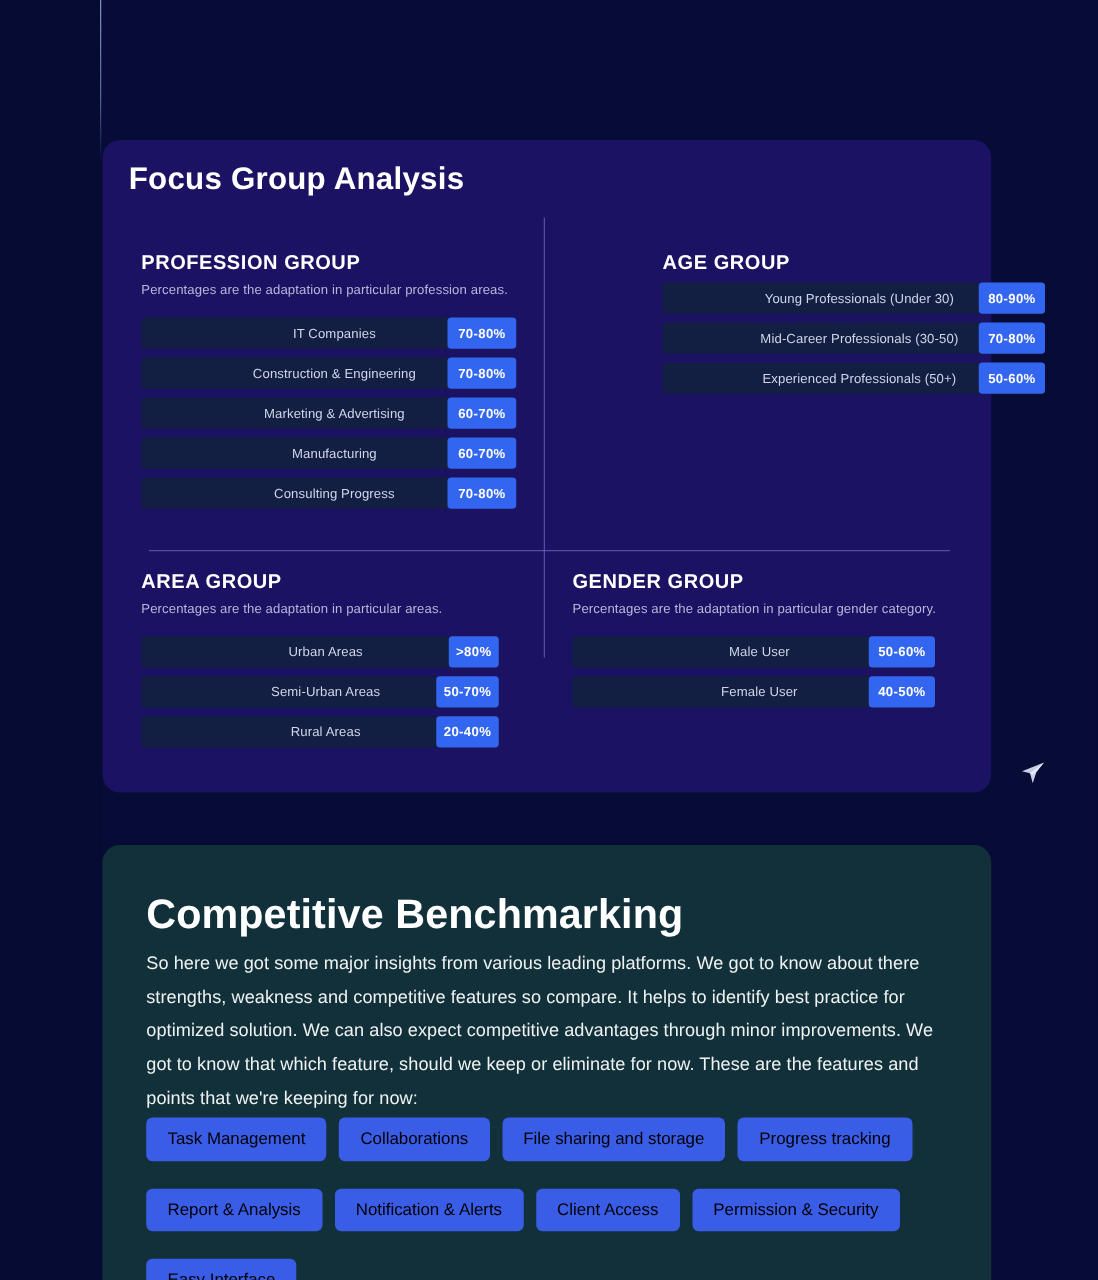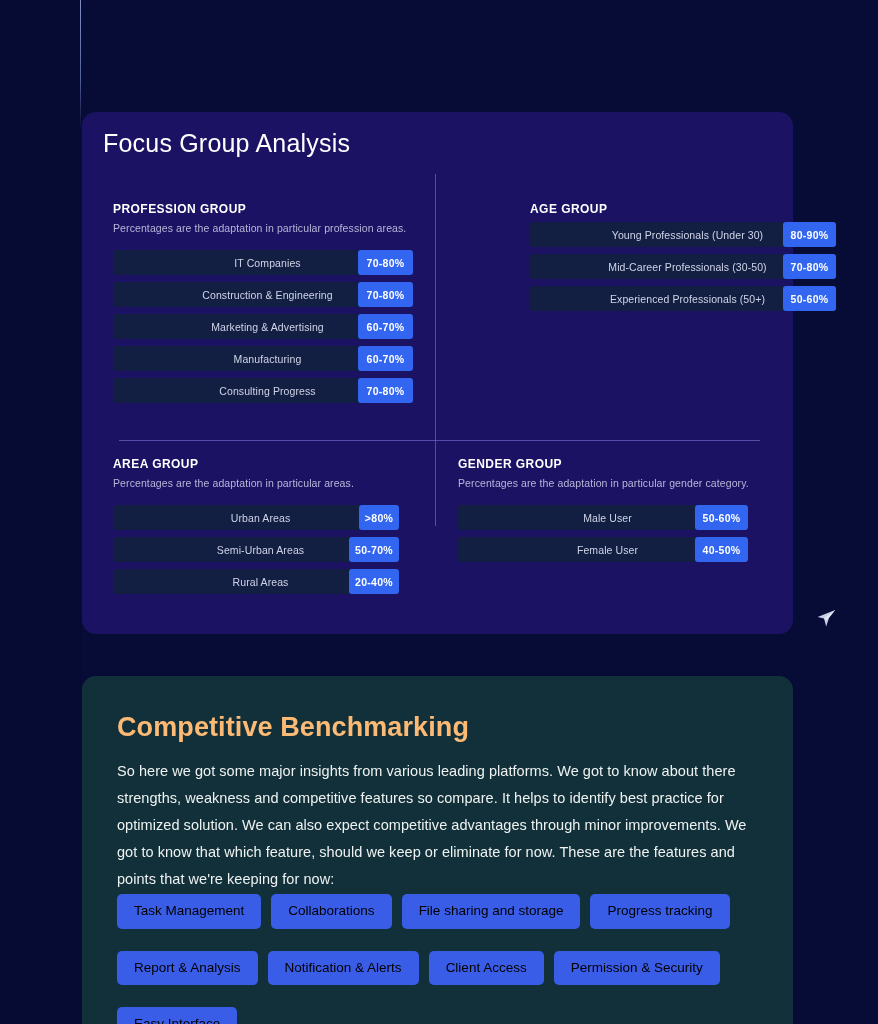"Focus Group Analysis" .focus-title { font-weight: normal -> bold }
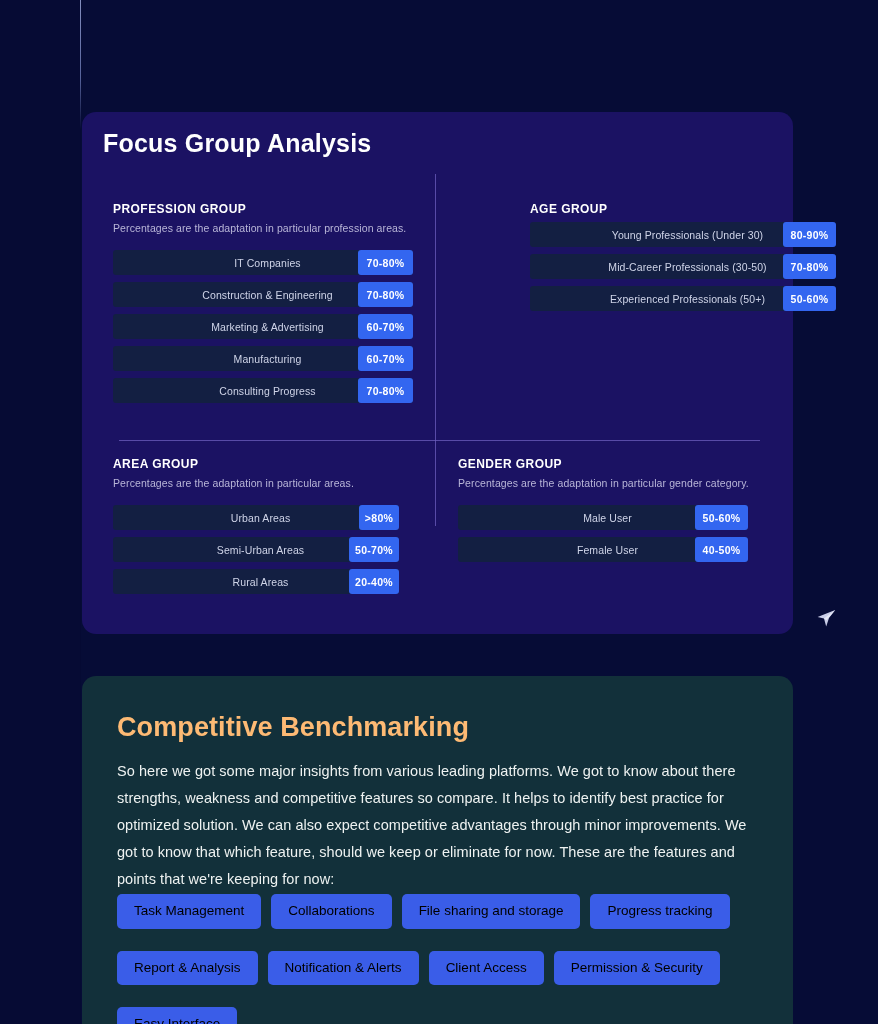"PROFESSION GROUP" .group-title { font-size: 12px -> 16px }
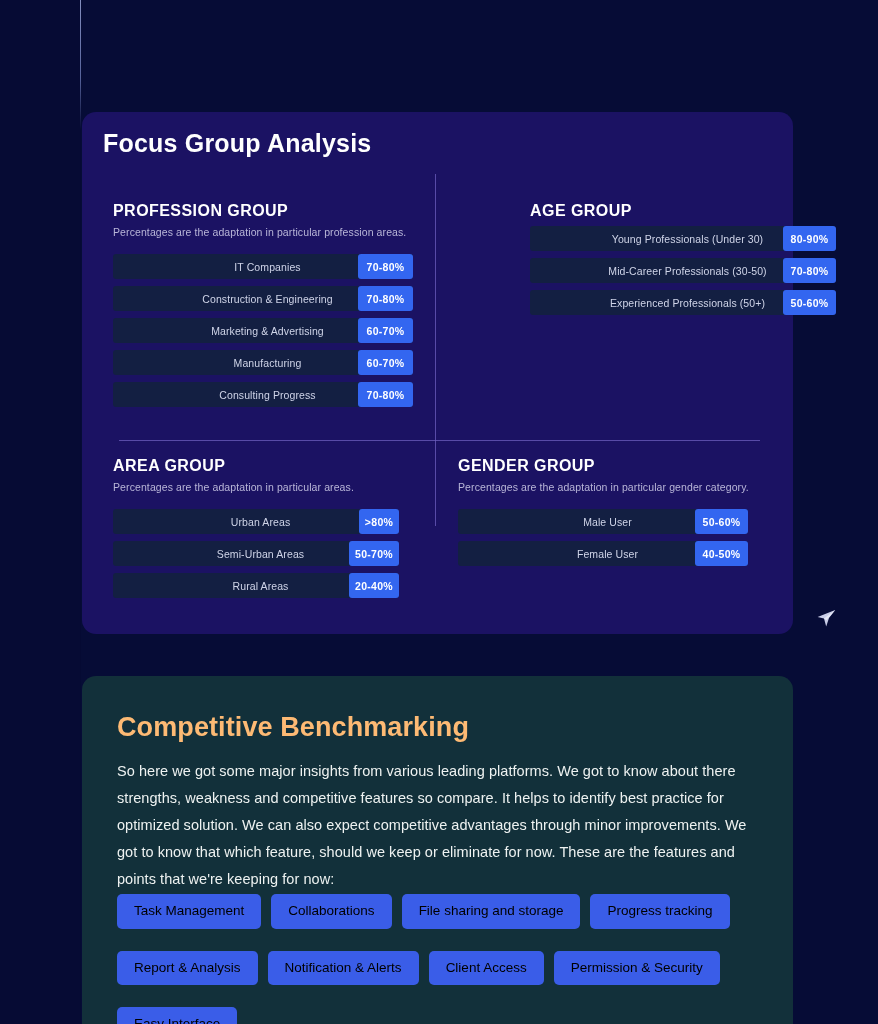"Competitive Benchmarking" .bench-title { color: #fdba74 -> #ffffff; font-size: 27px -> 33px }
